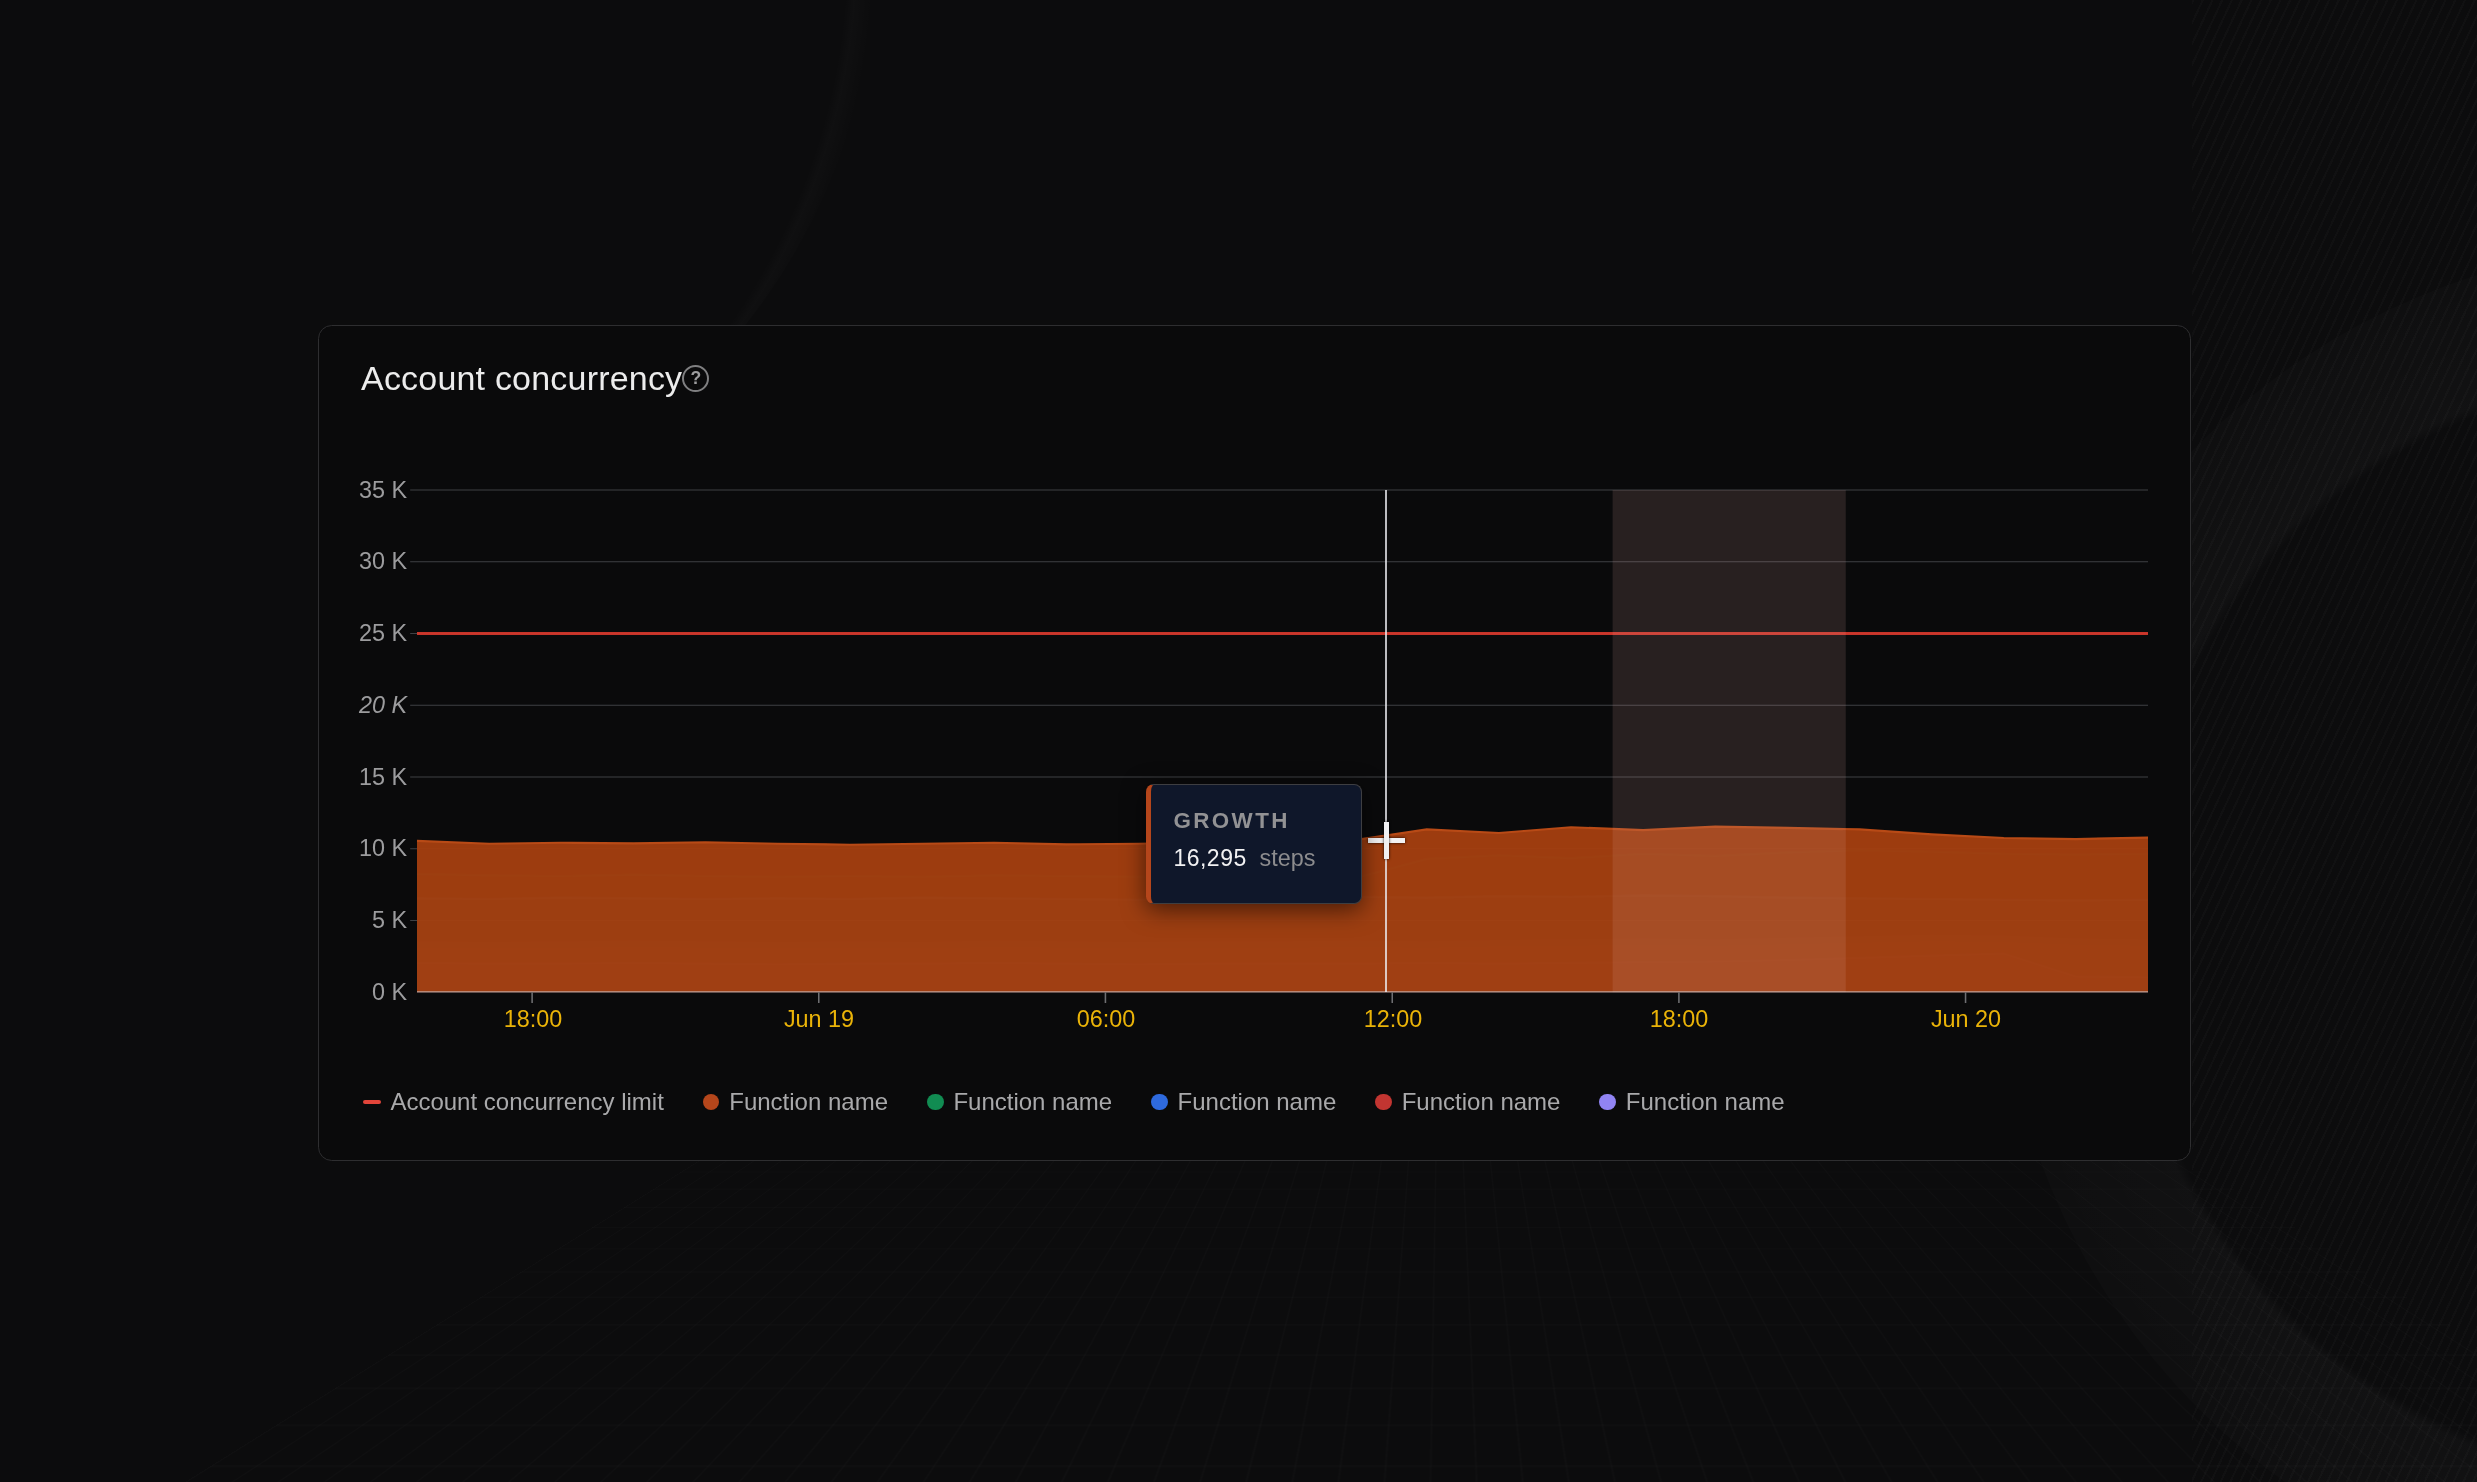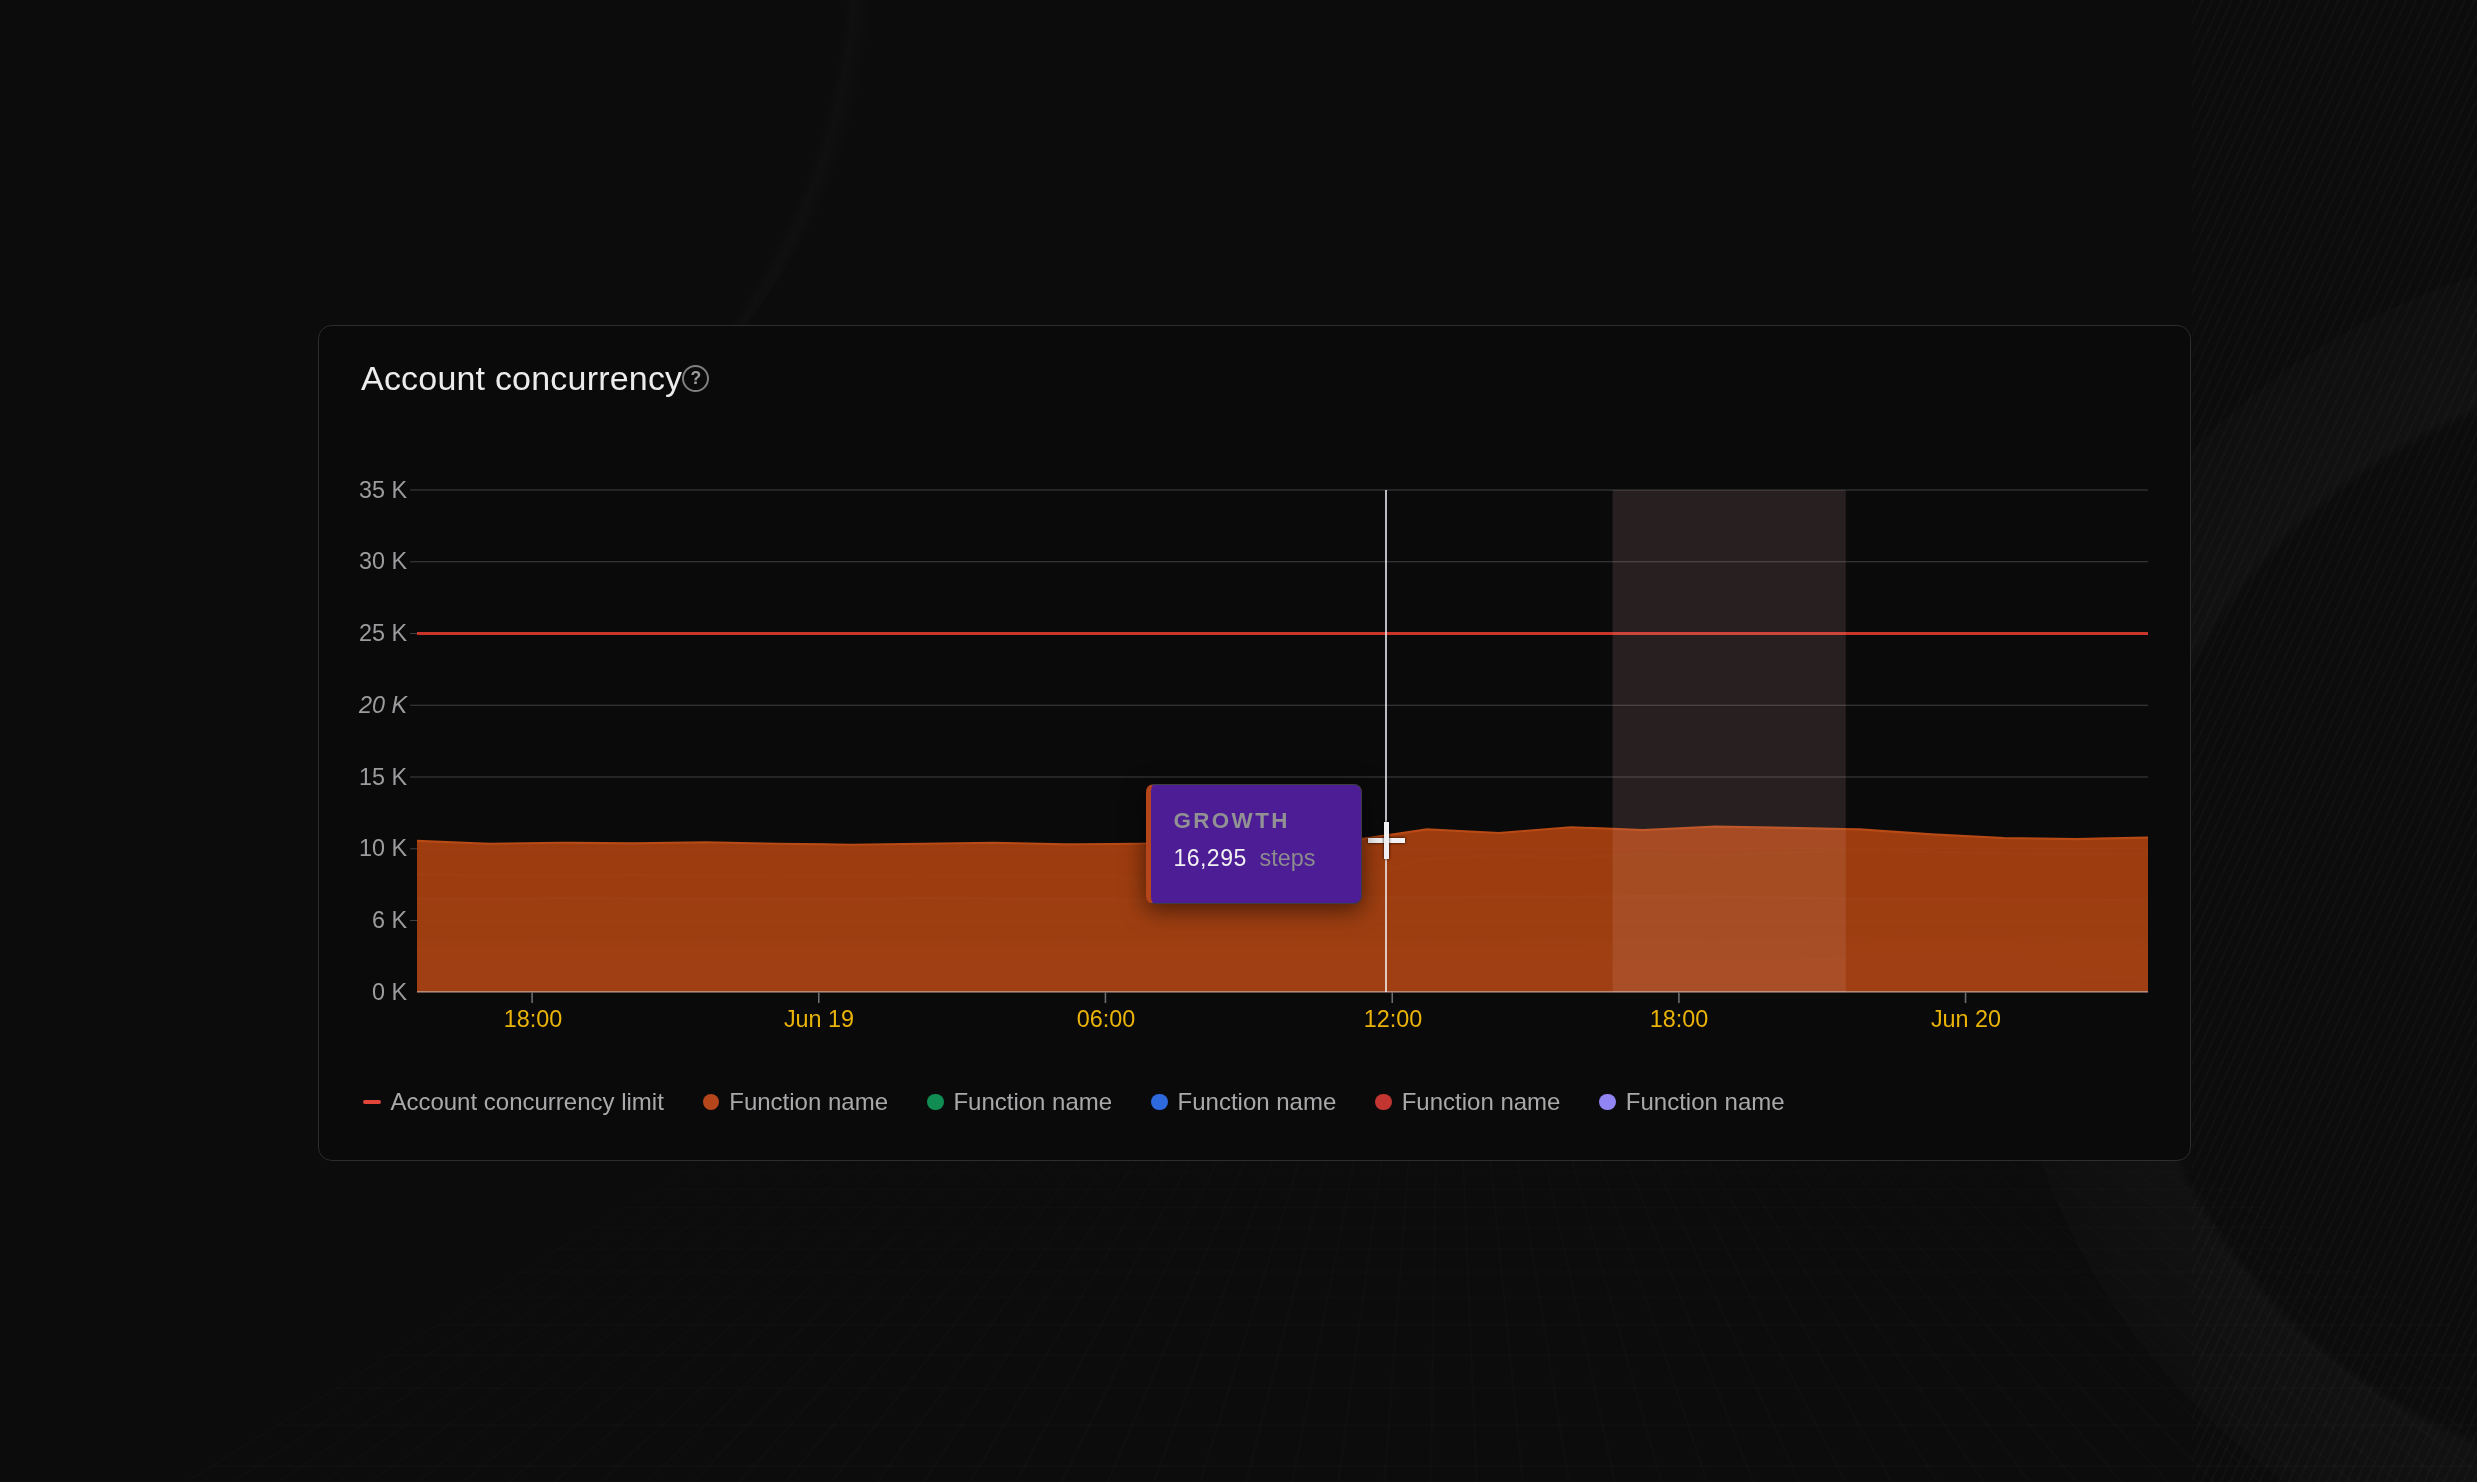"GROWTH" .tooltip { background: #4c1d95 -> #0f172a }
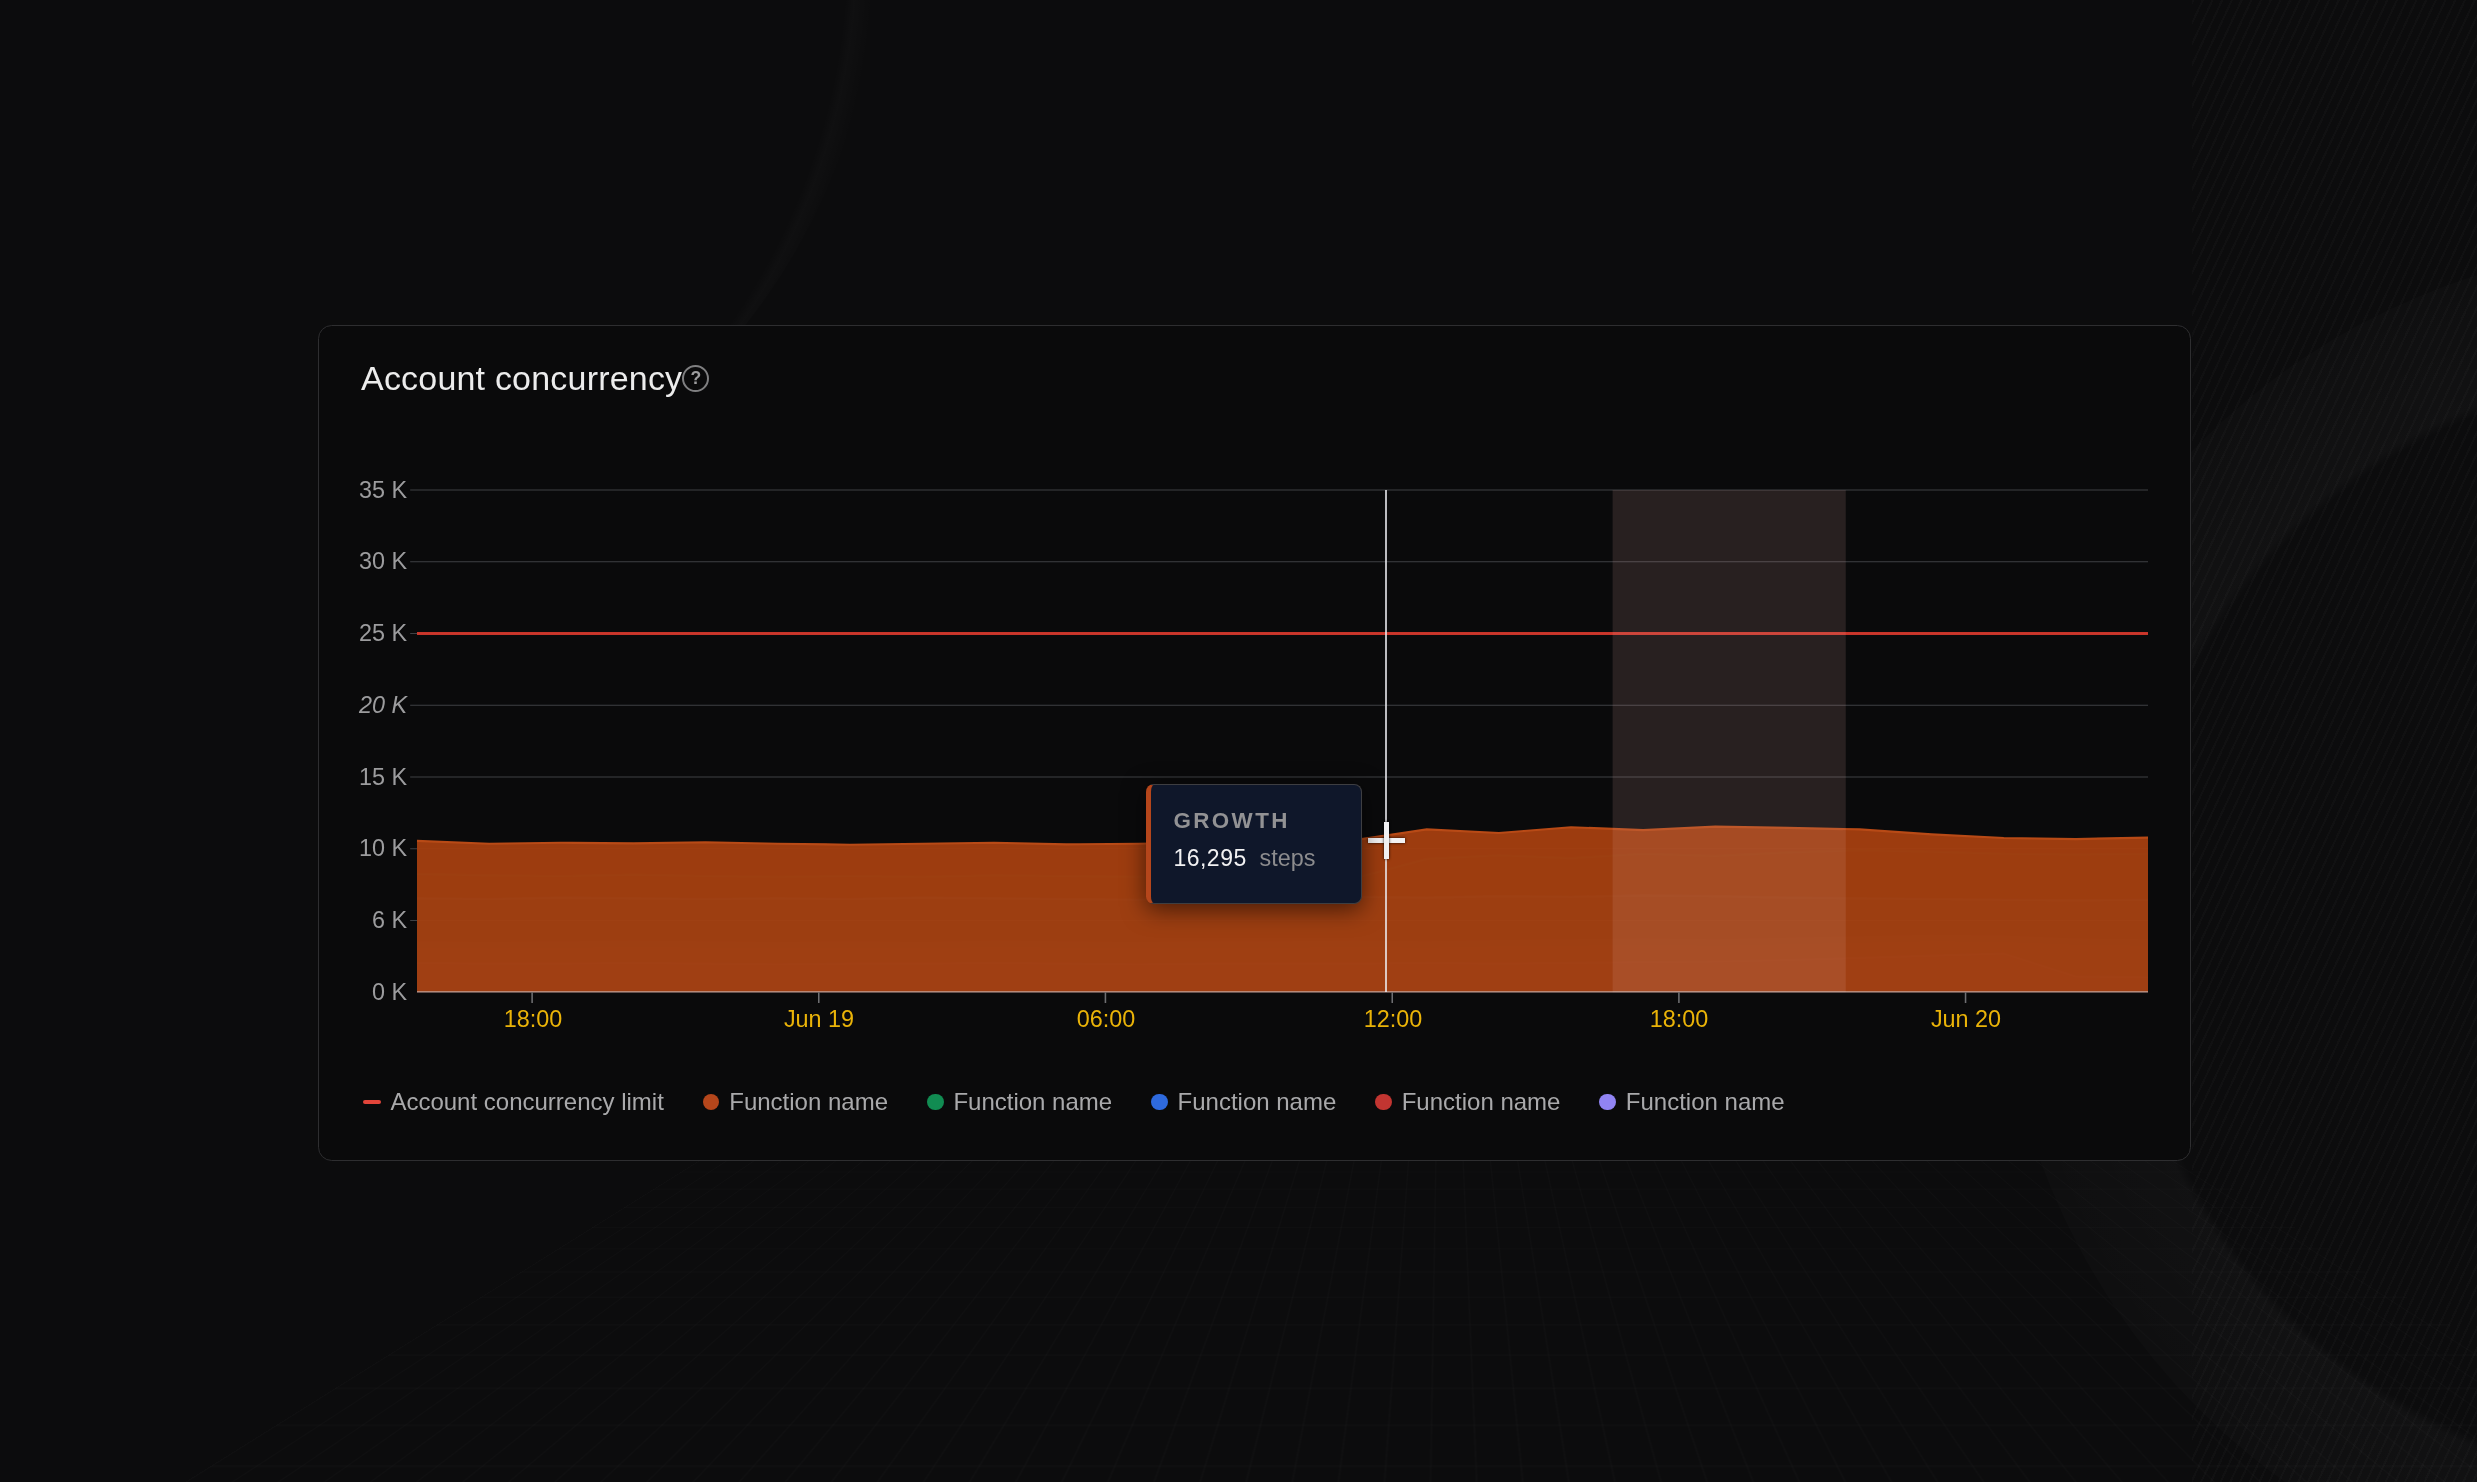"6 K" div.y-label { text: 6 -> 5 }
